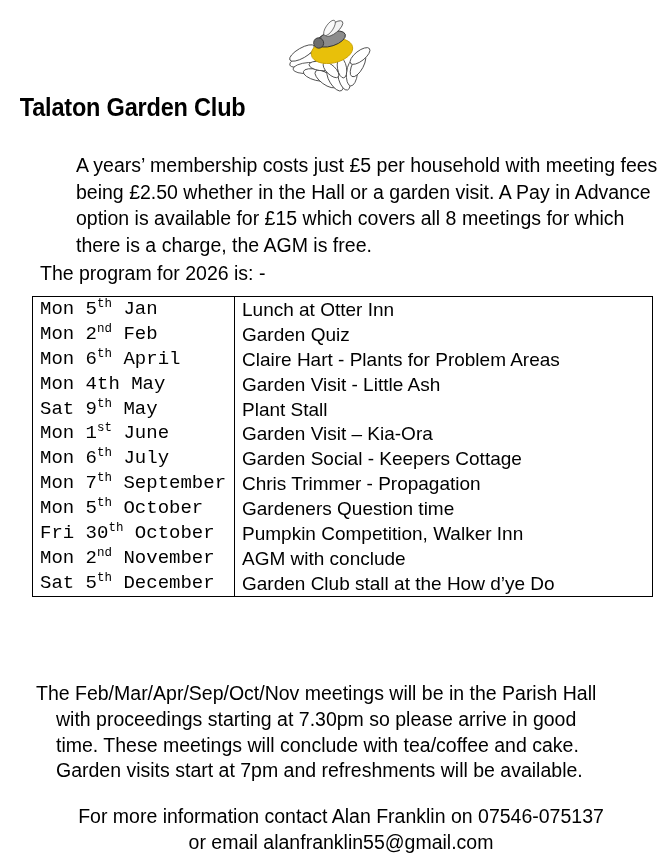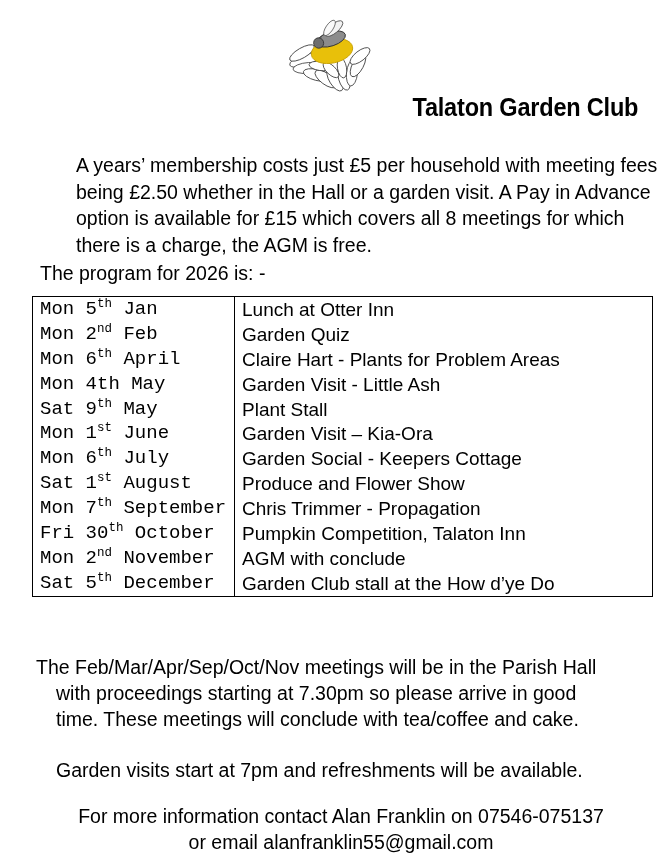"Talaton Garden Club" #header { text-align: right -> left }
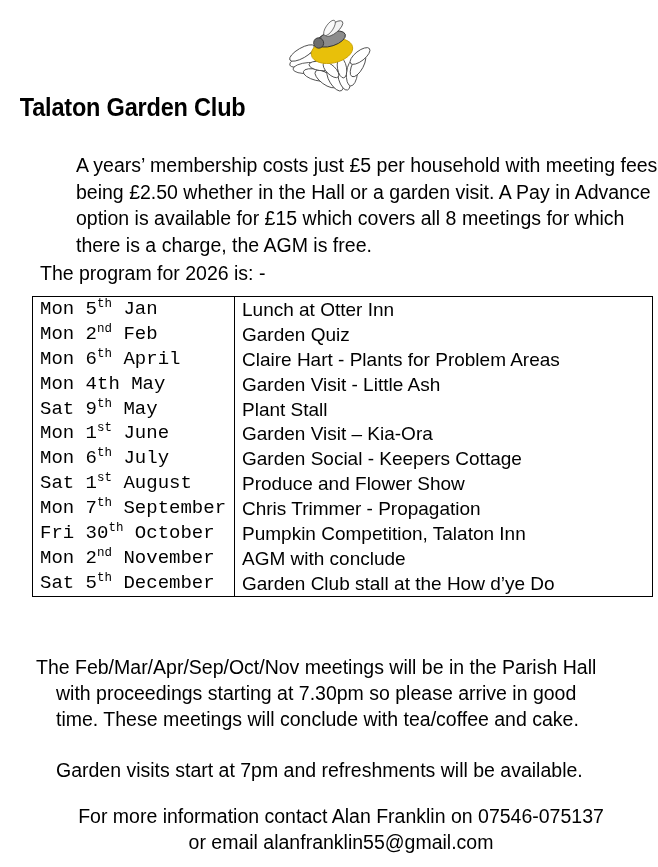"Sat 1st August" tr { html: <tr> <td>Sat 1<span>st</span> August</td> <td>Produce and Flower Show</td> </tr> -> none }
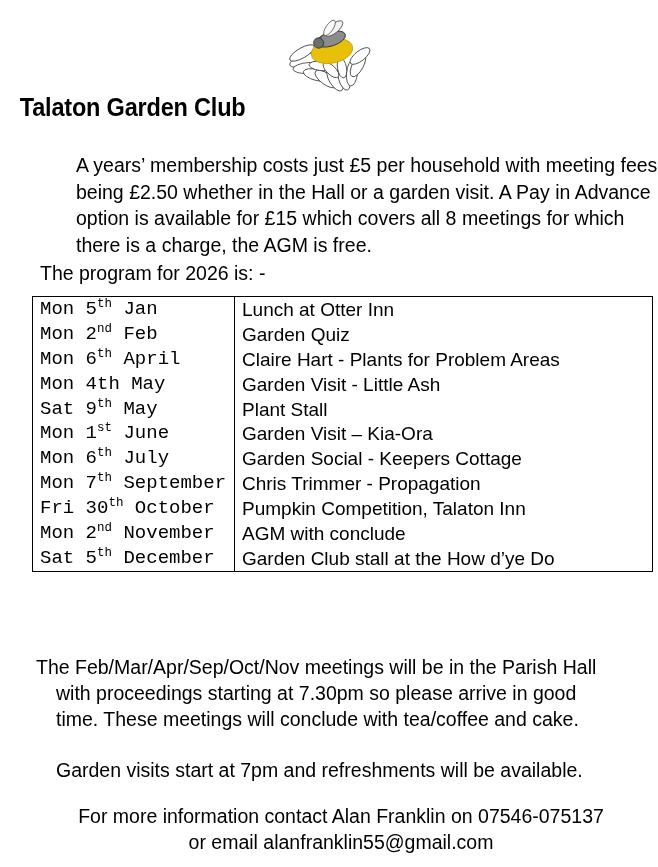"Mon 5th October" tr { html: none -> <tr> <td>Mon 5<span>th</span> October</td> <td>Gardeners Question time</td> </tr> }
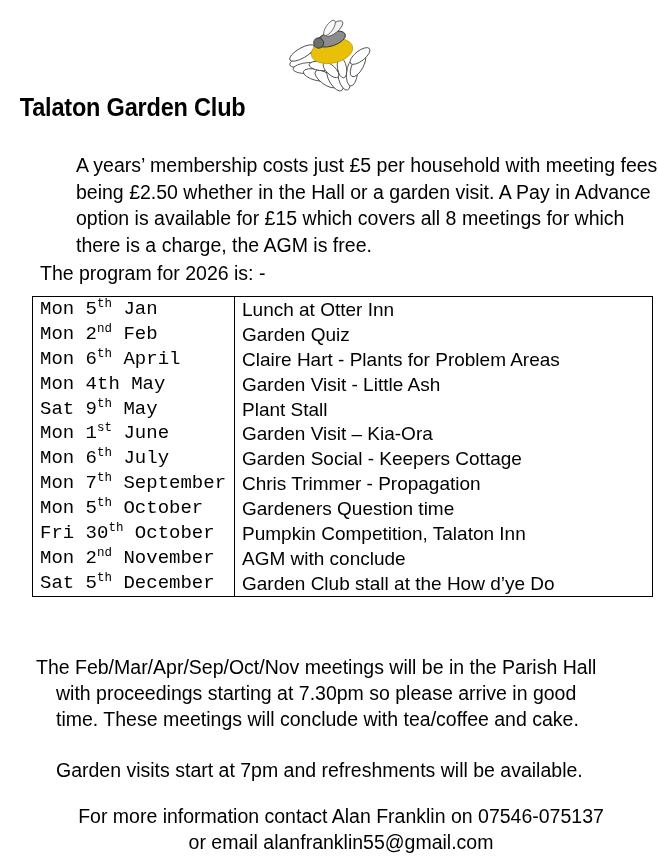"Pumpkin Competition, Talaton Inn" td.event-cell { text: Talaton -> Walker }
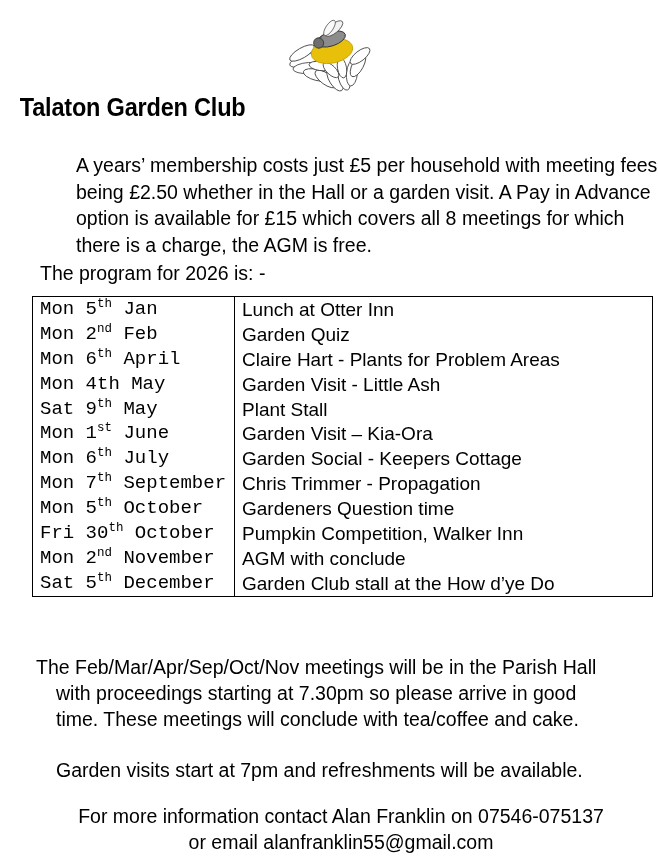"The Feb/Mar/Apr/Sep/Oct/Nov meetings" #note-hall { top: 654px -> 680px }
